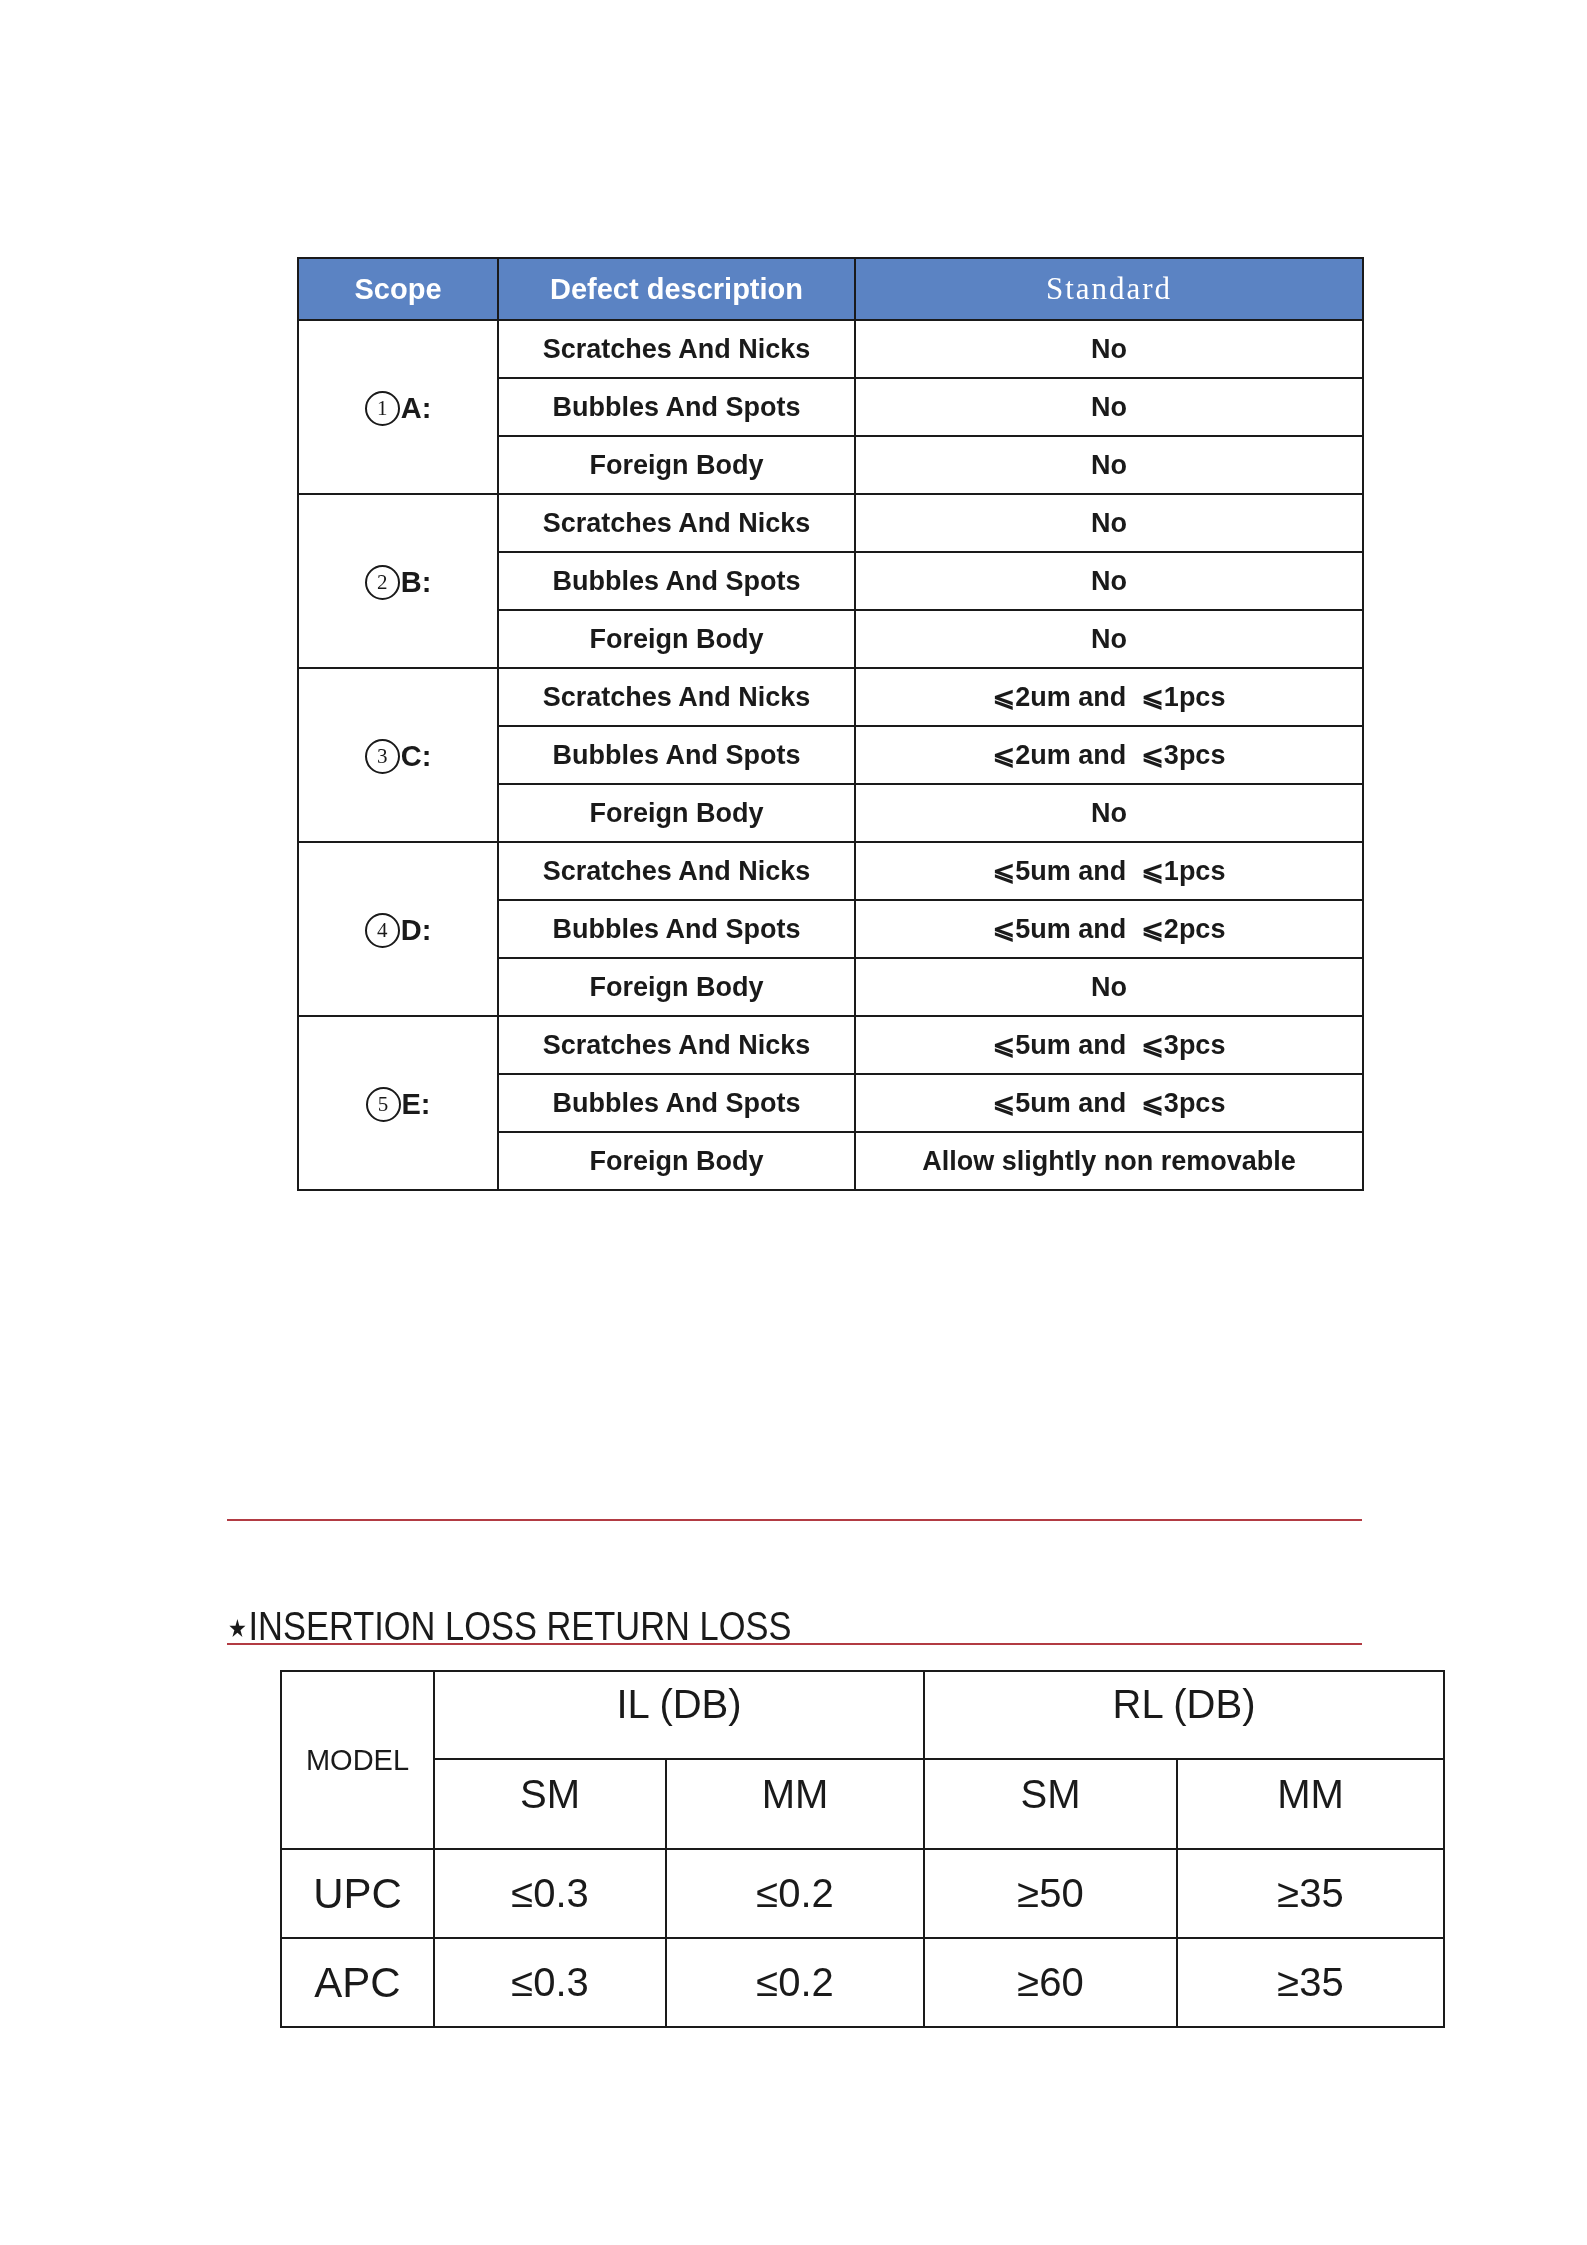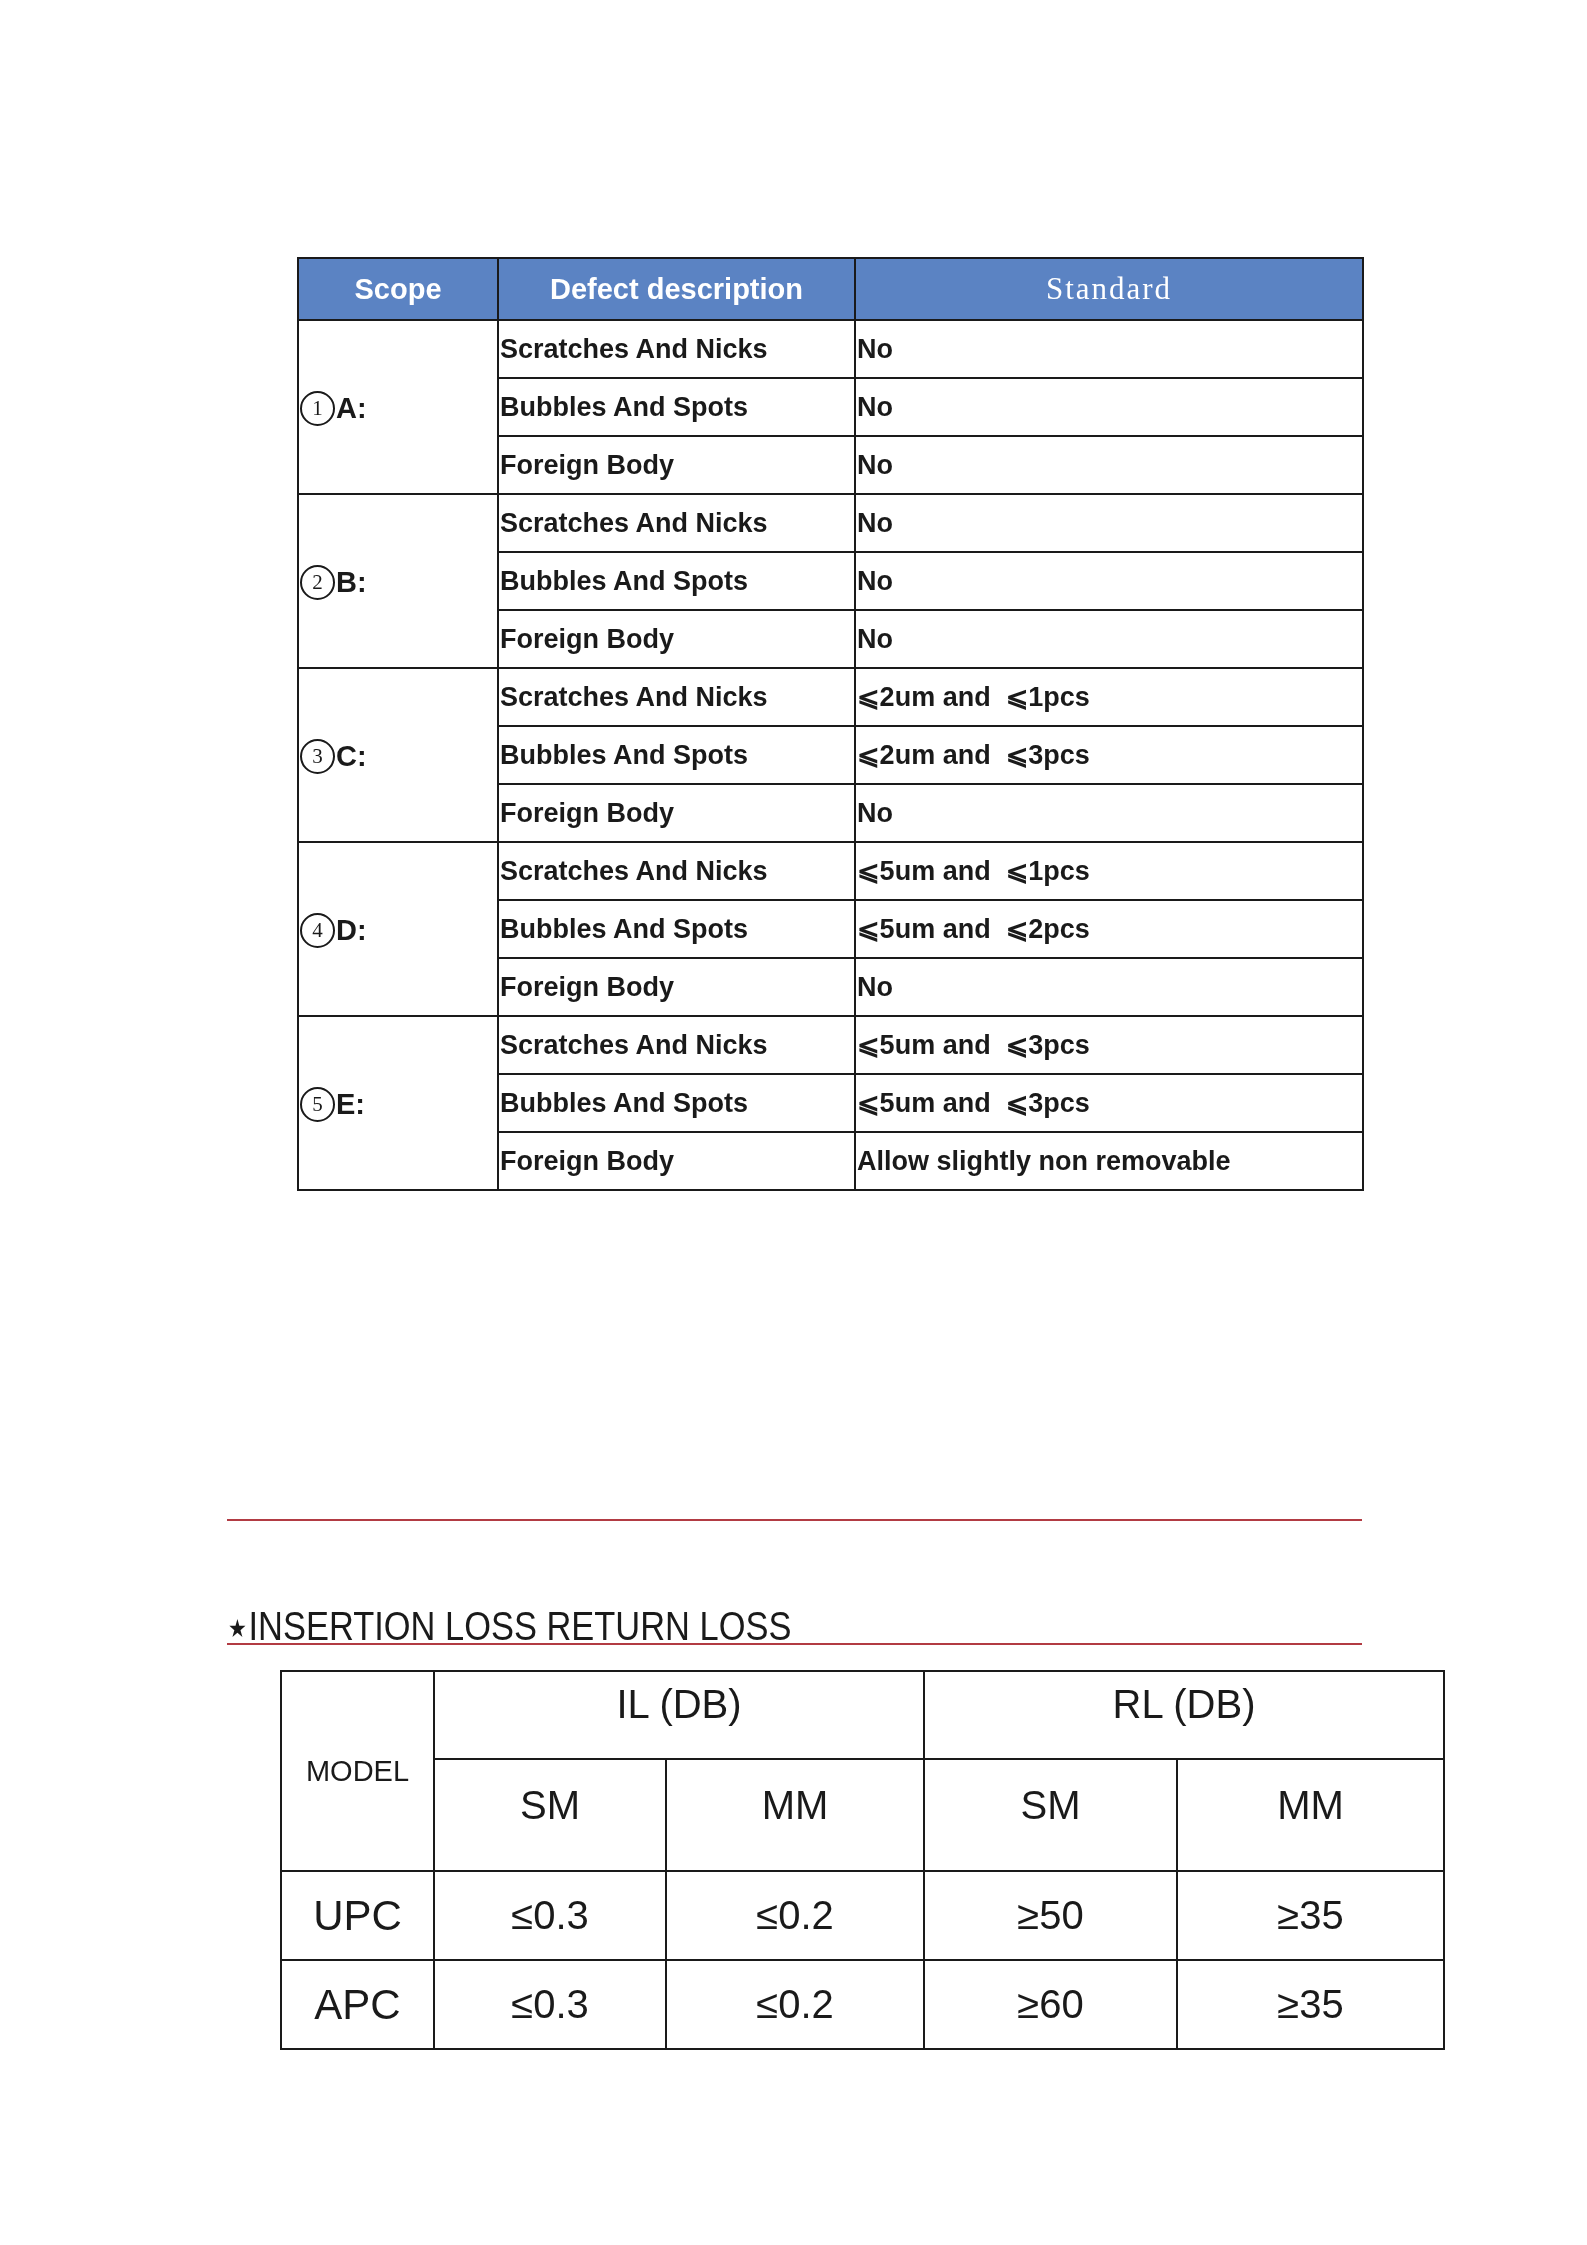"Scratches And Nicks" .t1 td { text-align: none -> center }
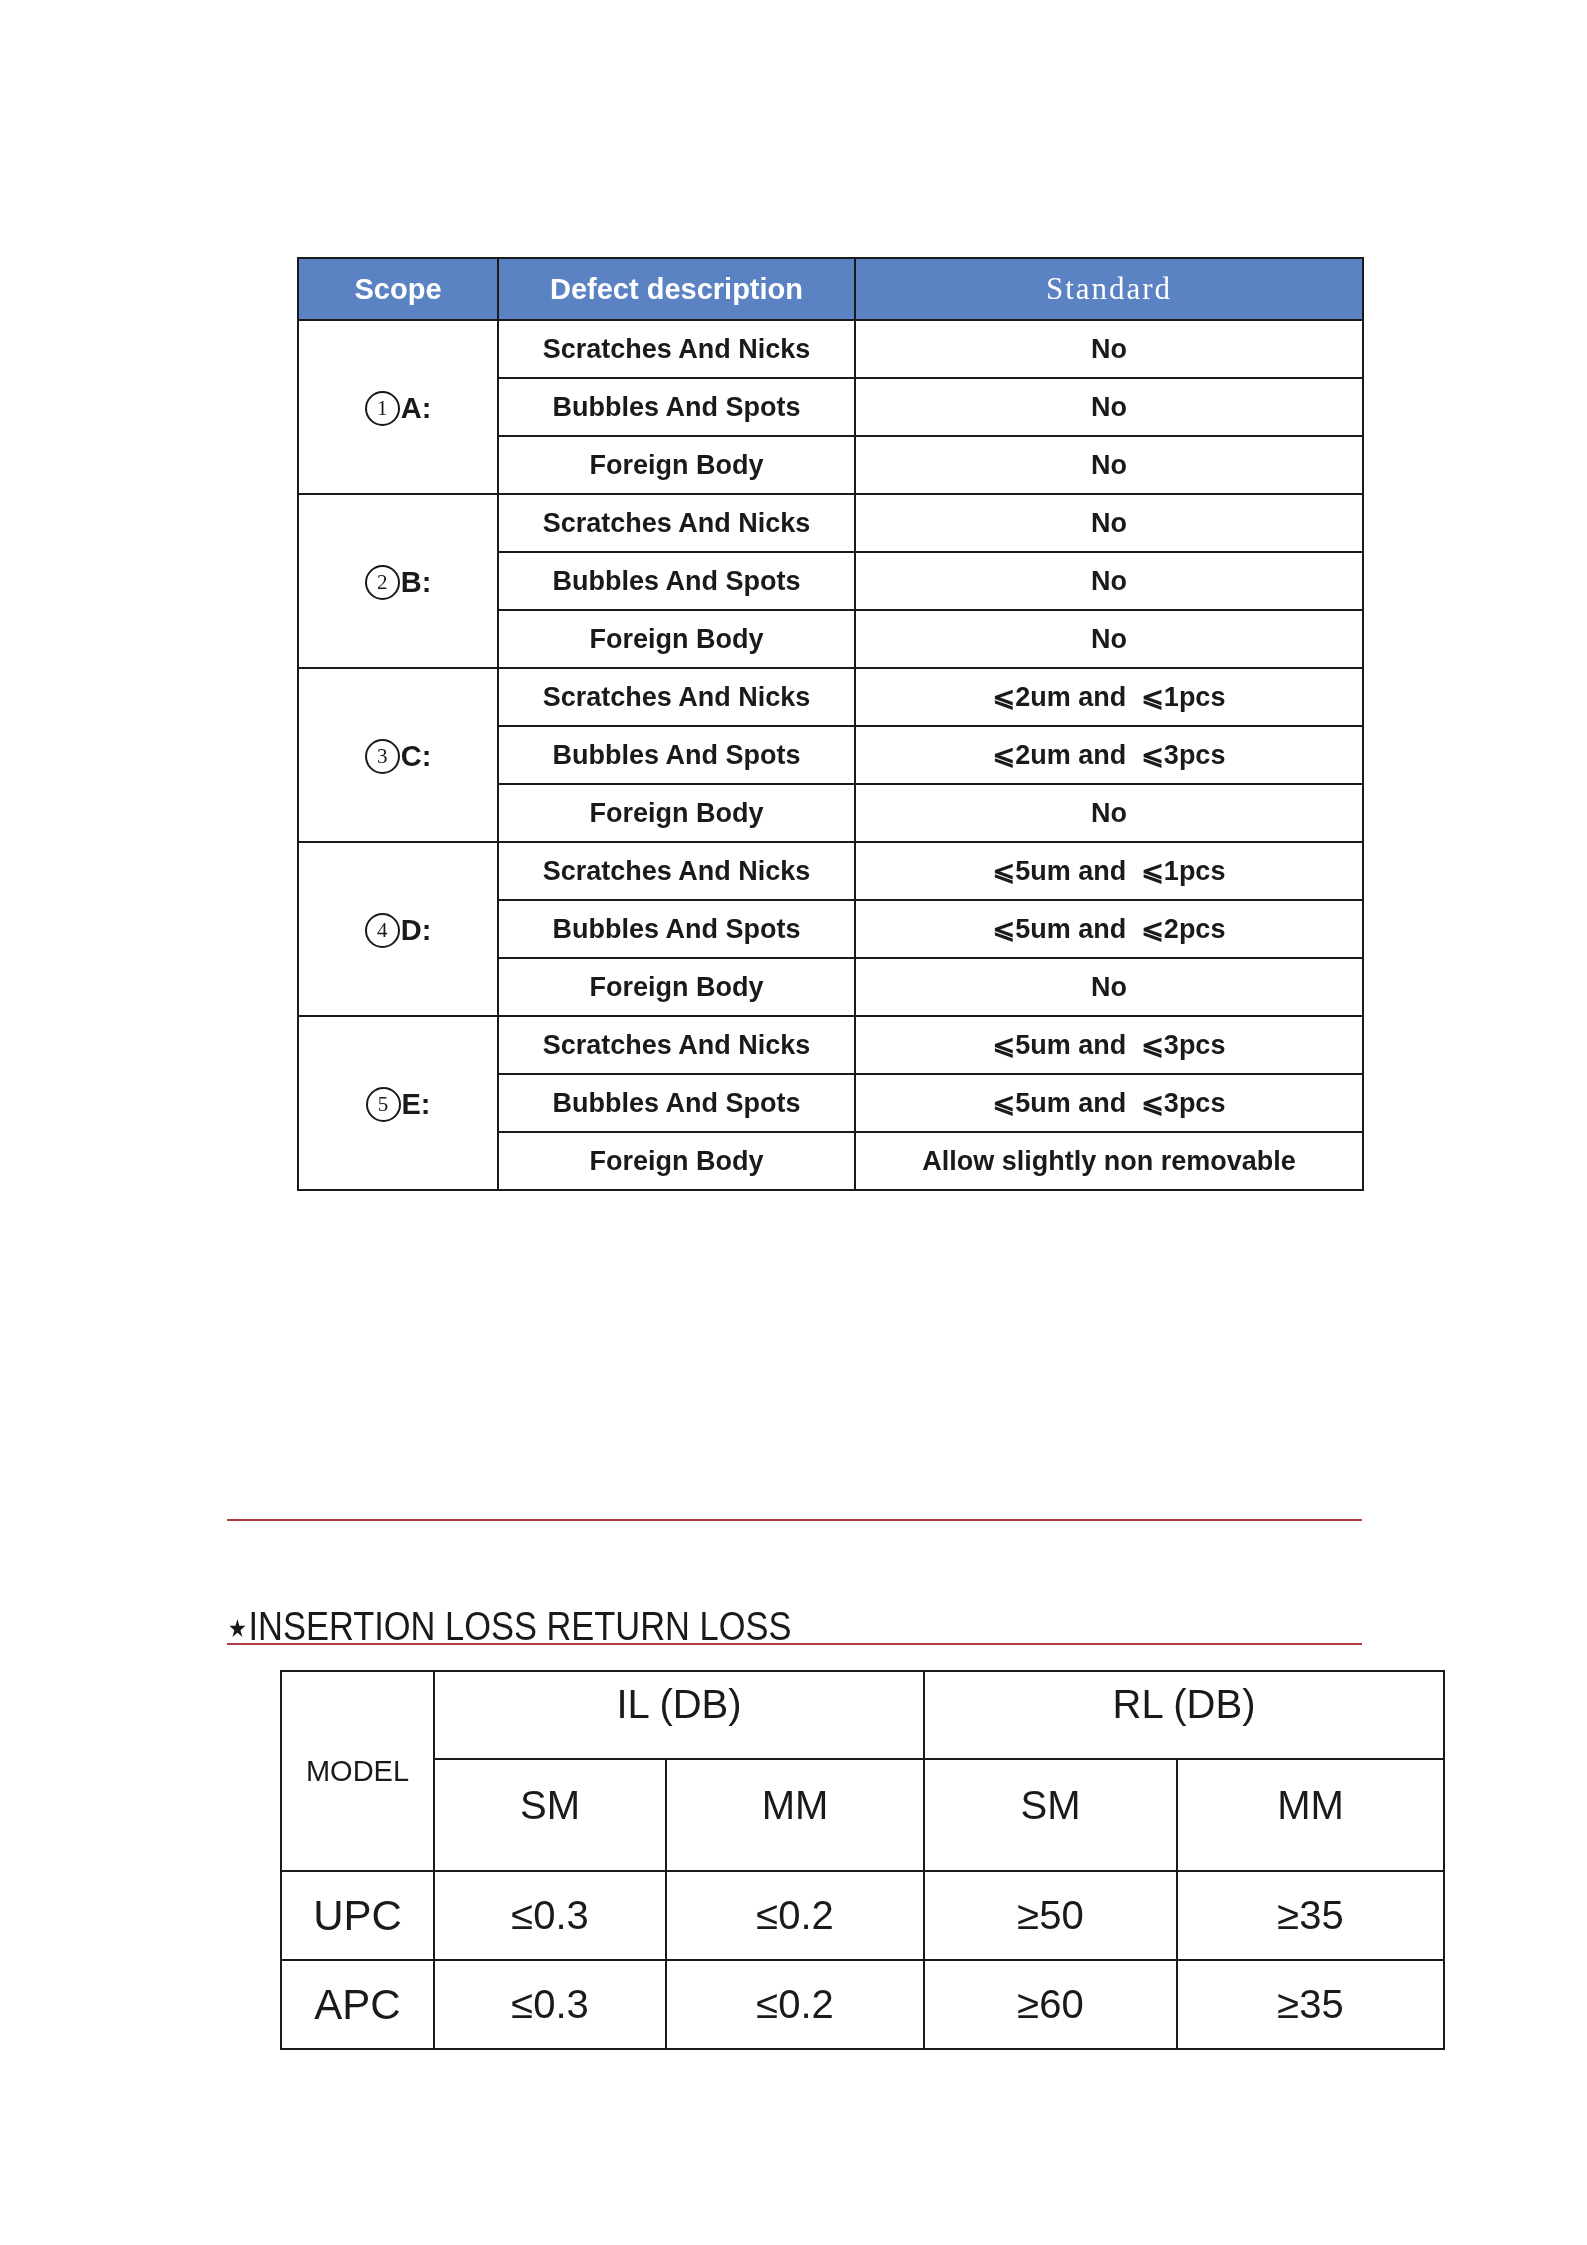"SM" .t2 tr.h2 { height: 112px -> 90px }
